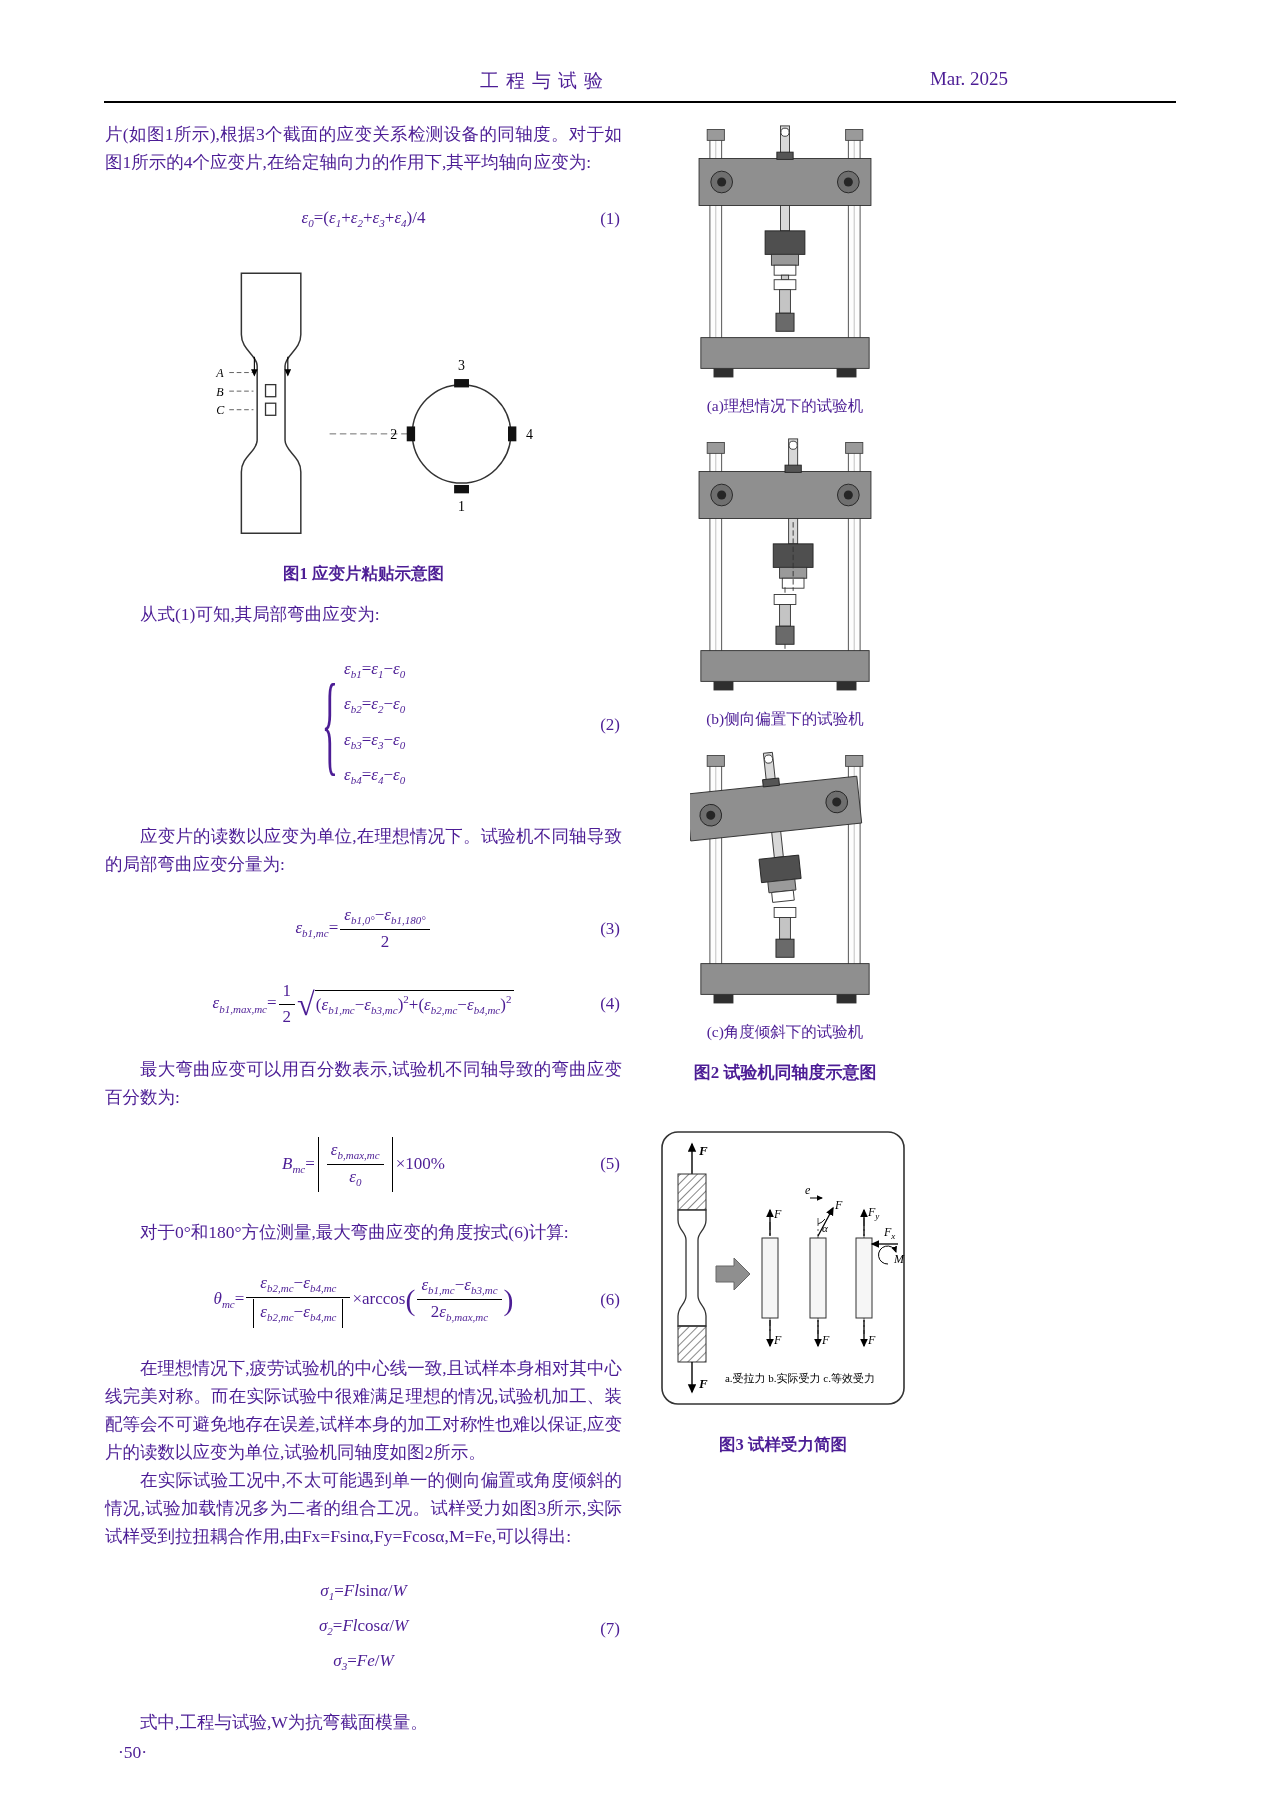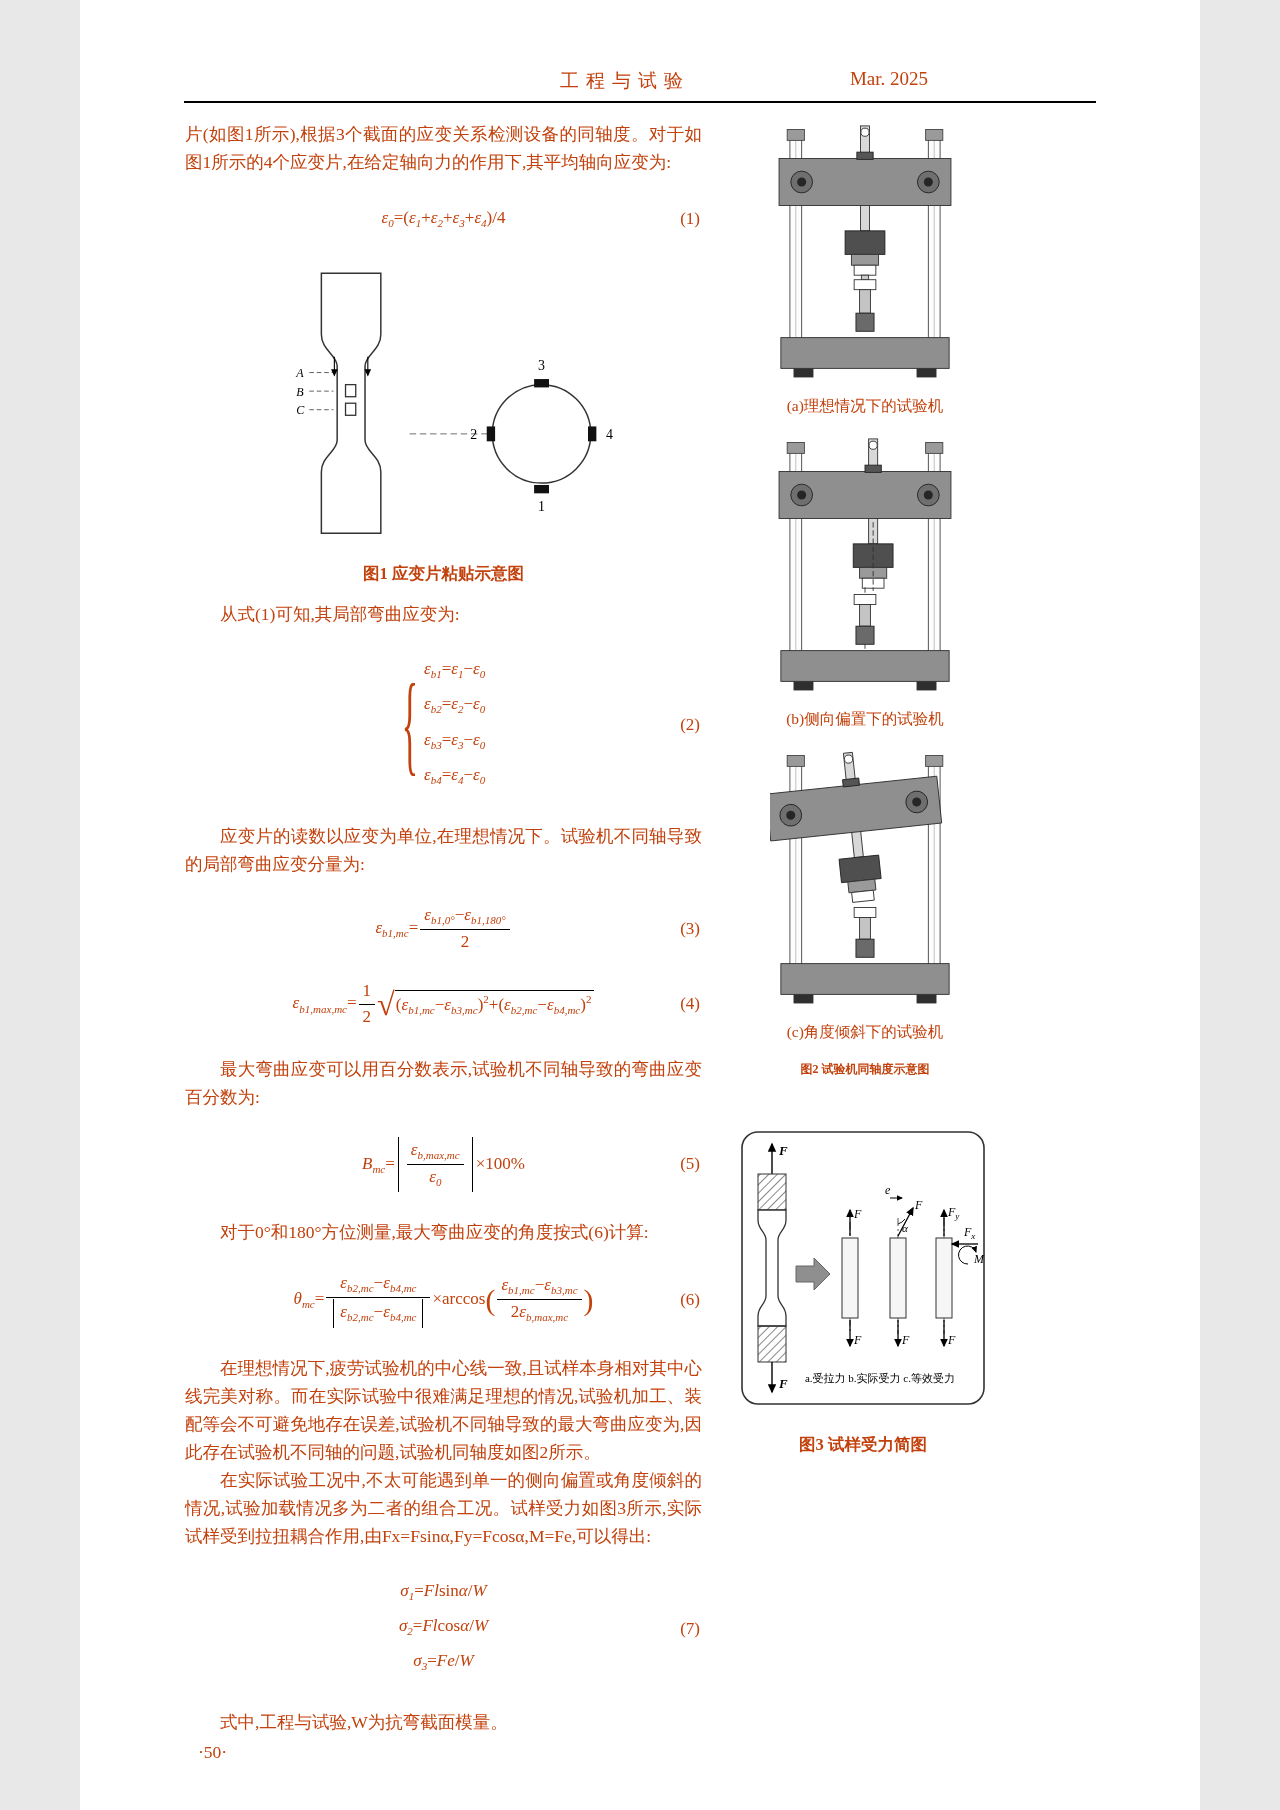"工程与试验" .page { color: #c2410c -> #4c1d95; width: 1120px -> 1280px }
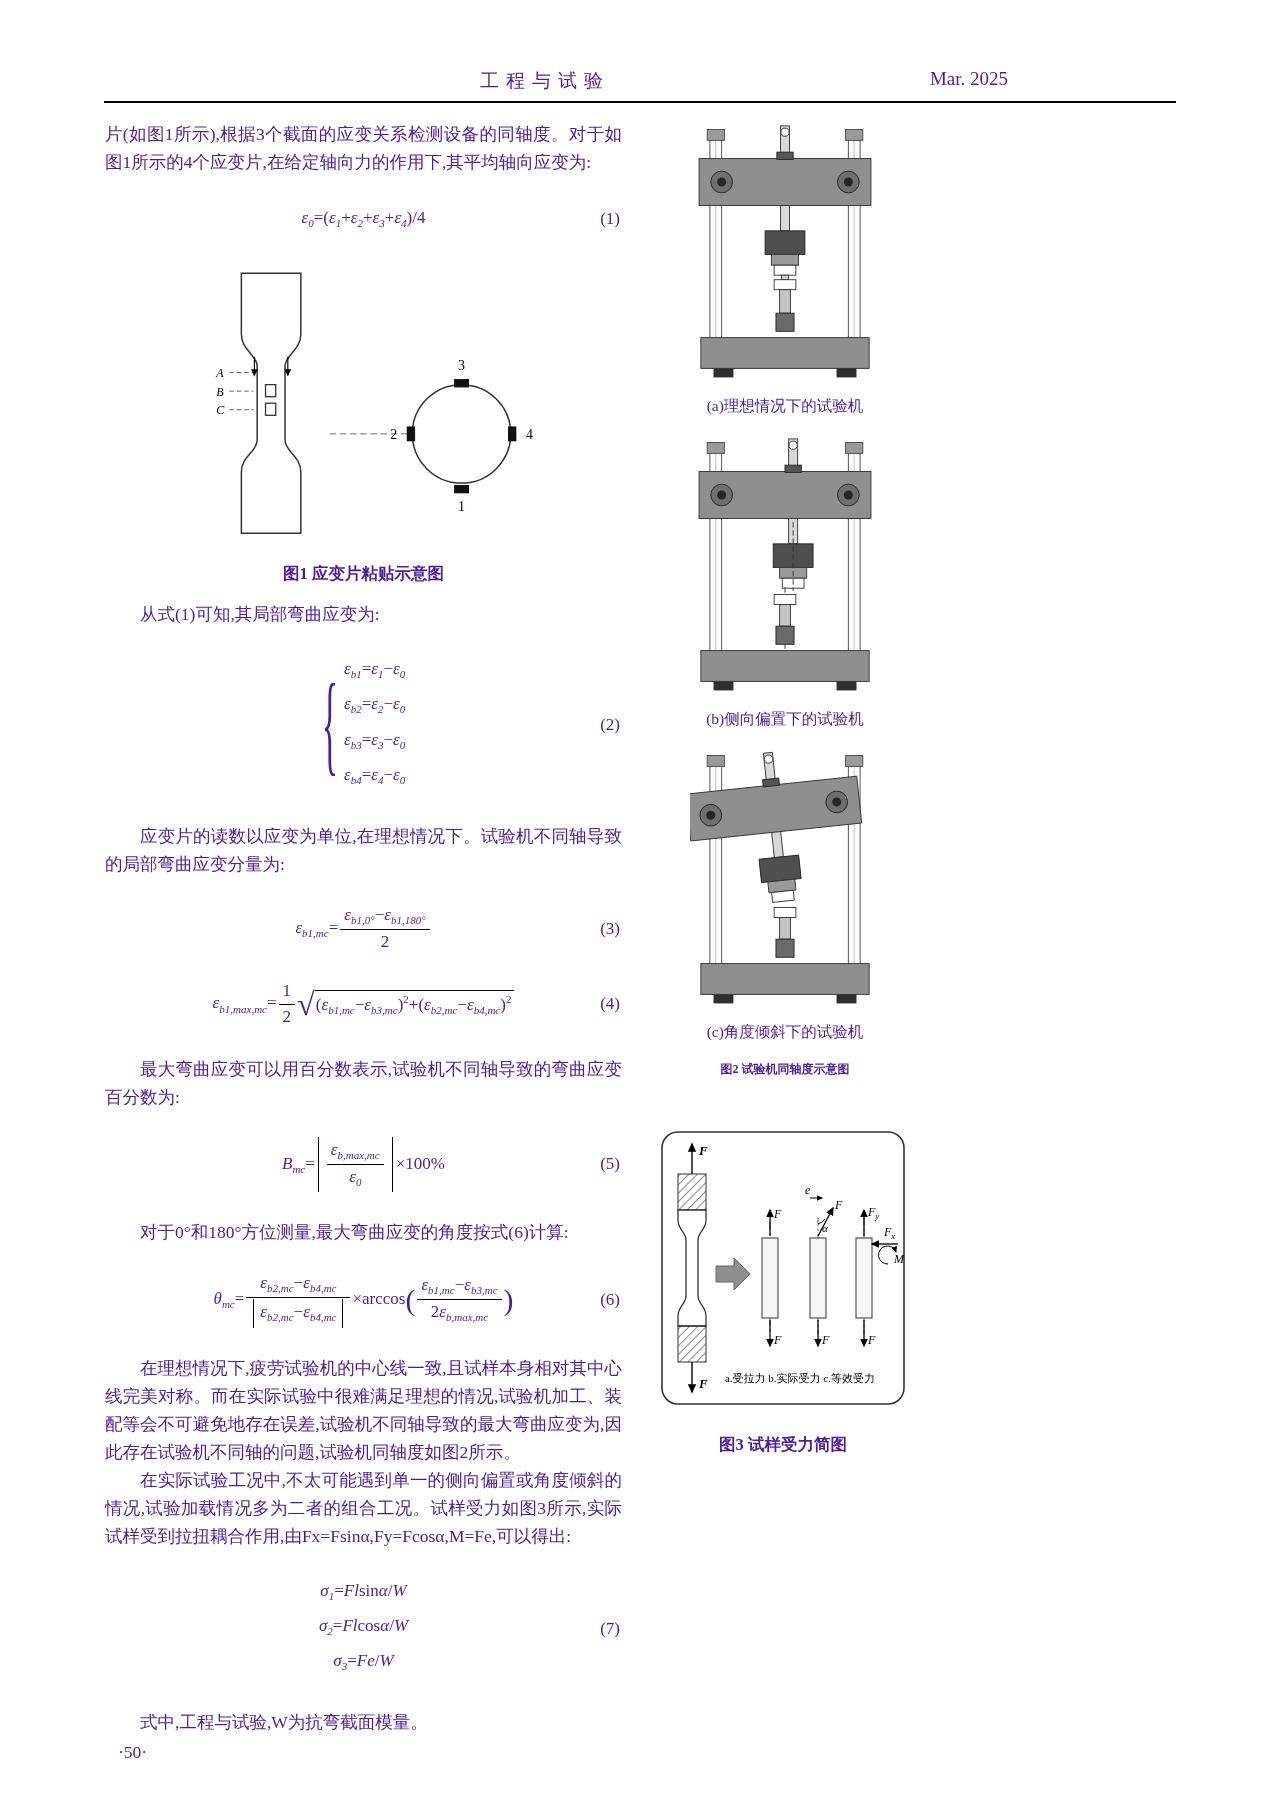"图2 试验机同轴度示意图" .fig2-main-caption { font-size: 12px -> 17px }
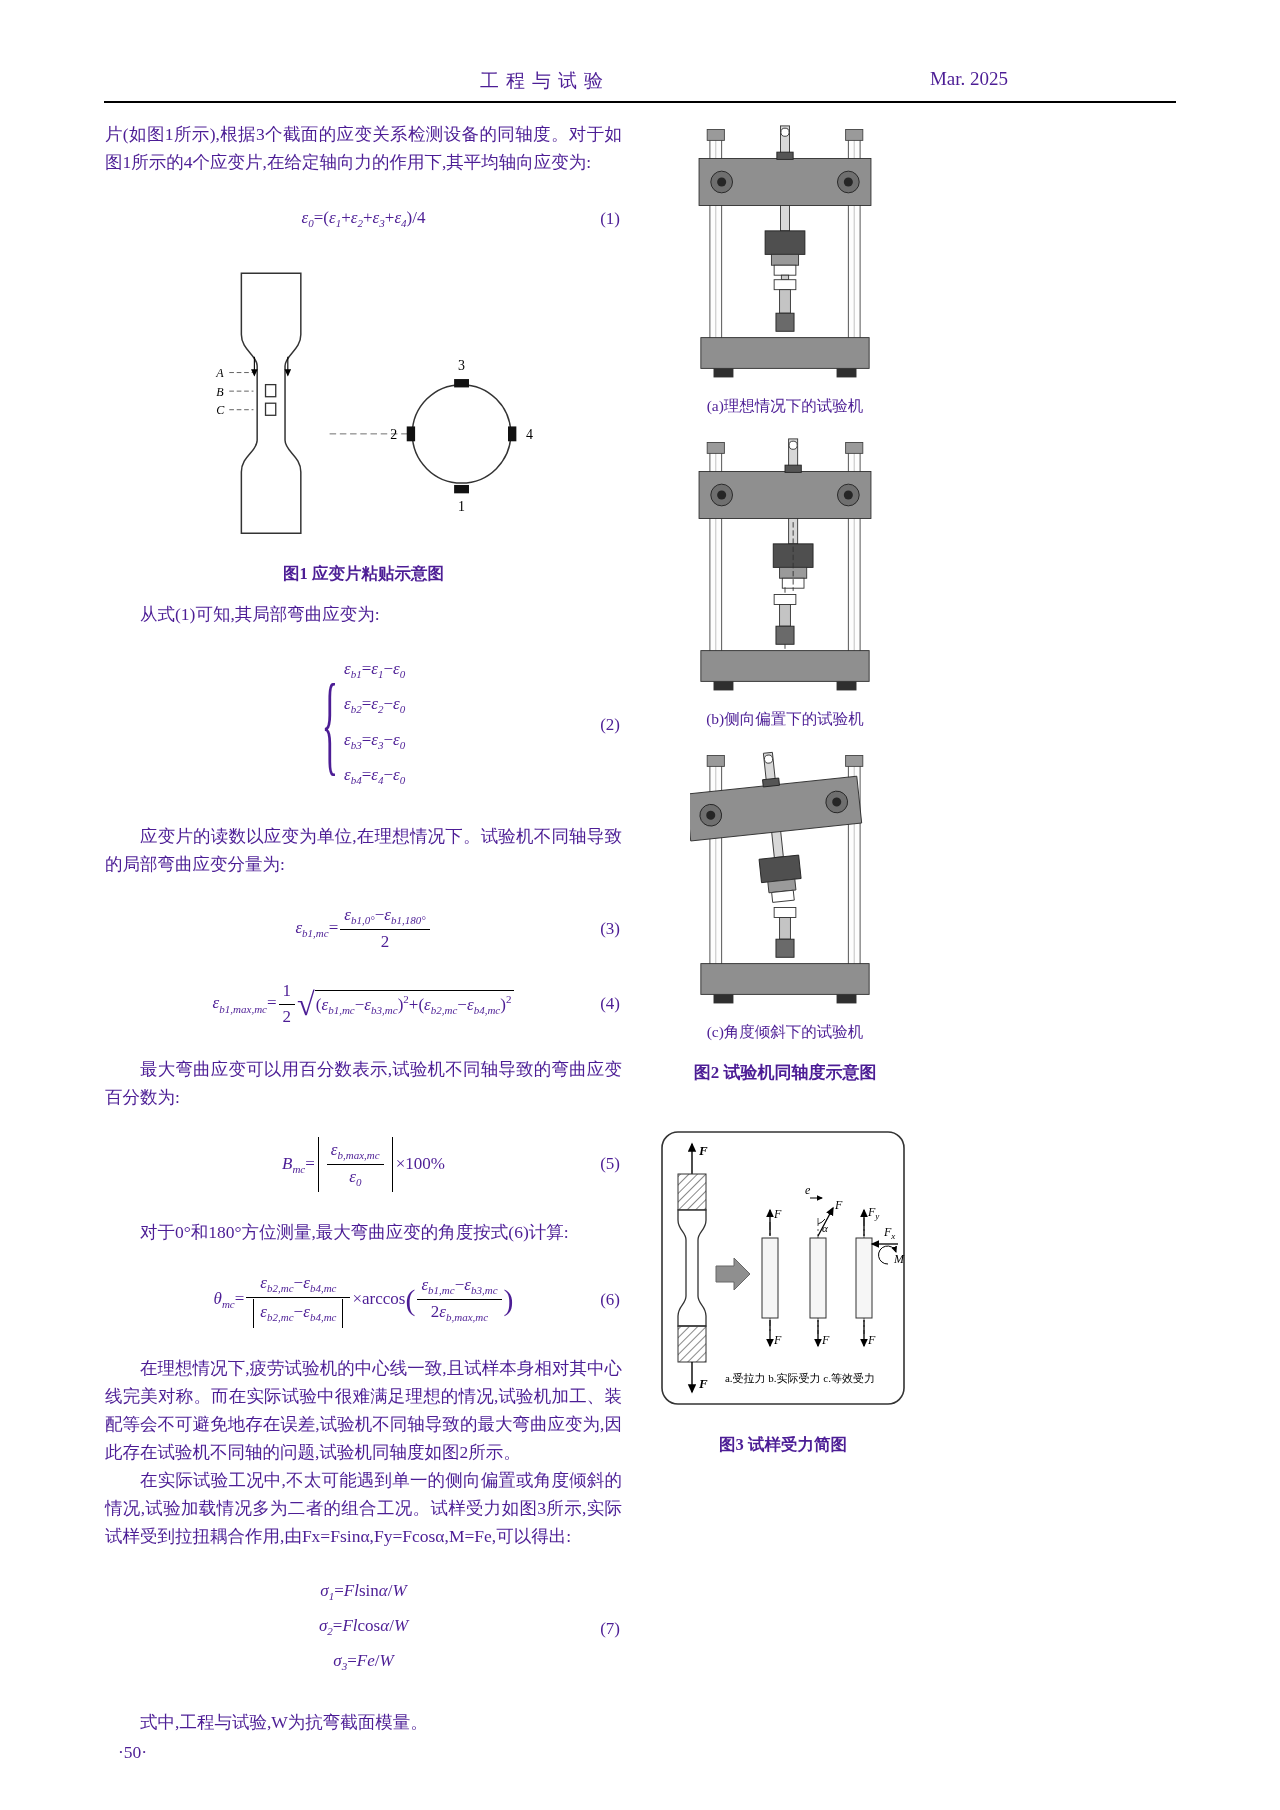"在理想情况下,疲劳试验机的中心线一致,且试样本身相对其中心线完美对称。而在实际试" p.para { text: 验机不同轴导致的最大弯曲应变为,因此存在试验机不同轴的问题 -> 样本身的加工对称性也难以保证,应变片的读数以应变为单位 }
